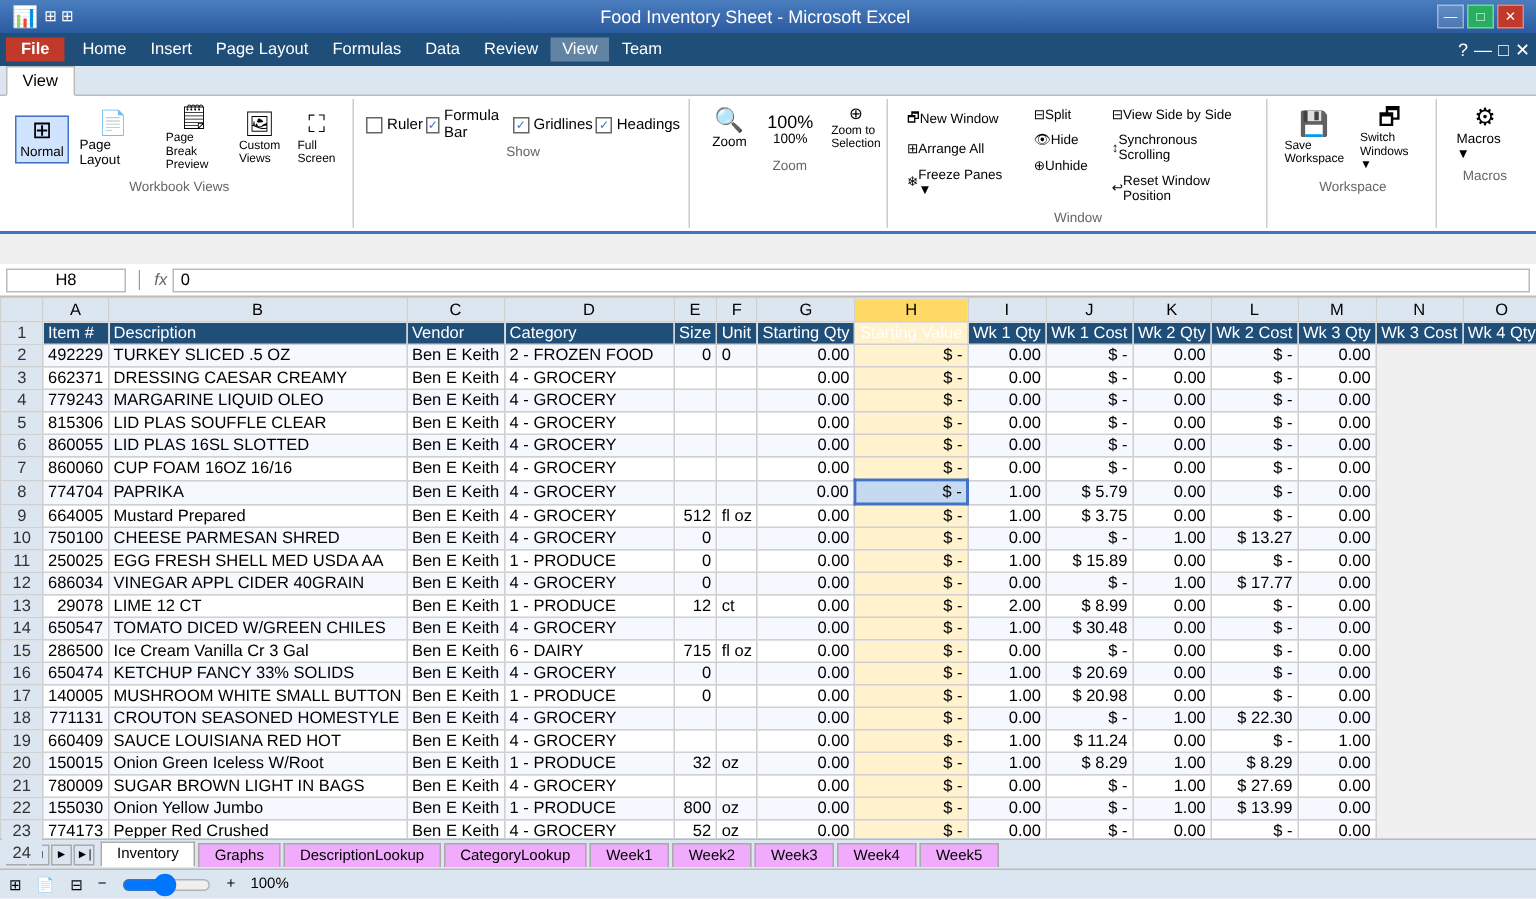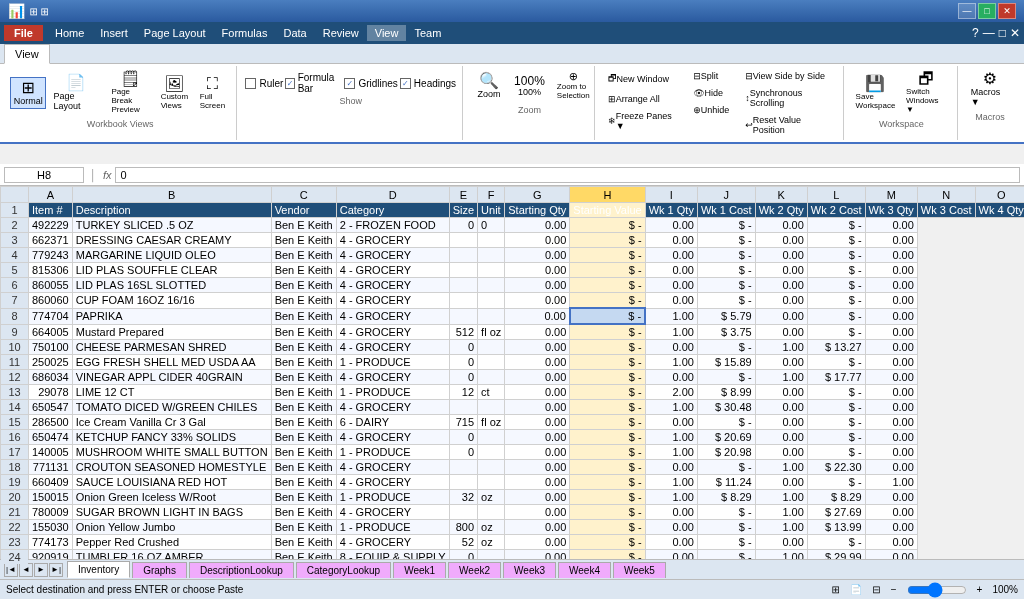"Food Inventory Sheet - Microsoft" div.title-bar-text { html: none -> <div>Food Inventory Sheet - Microsoft Excel</div> }
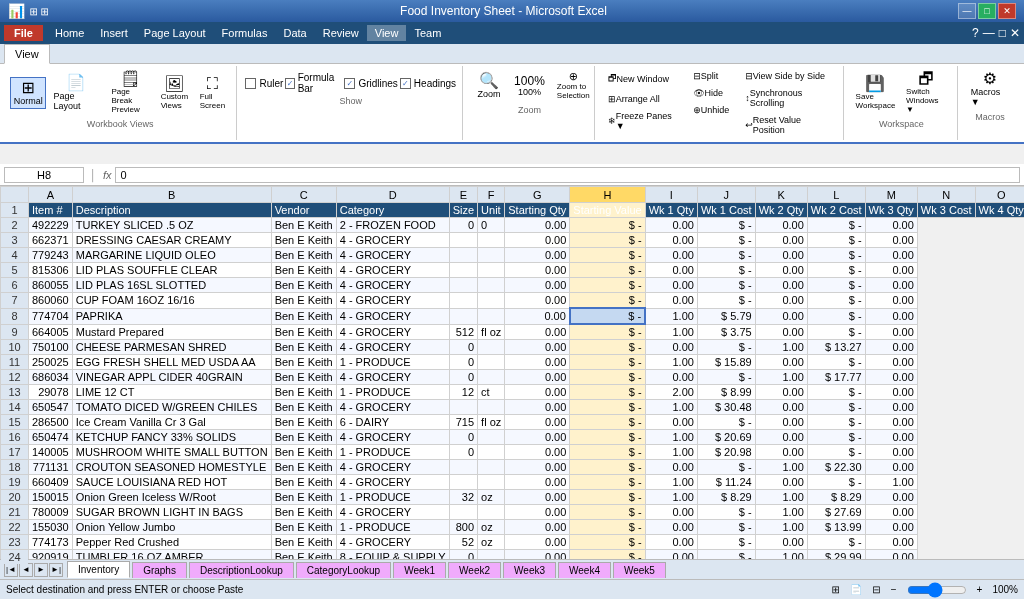"Reset Value Position" span { text: Value -> Window }
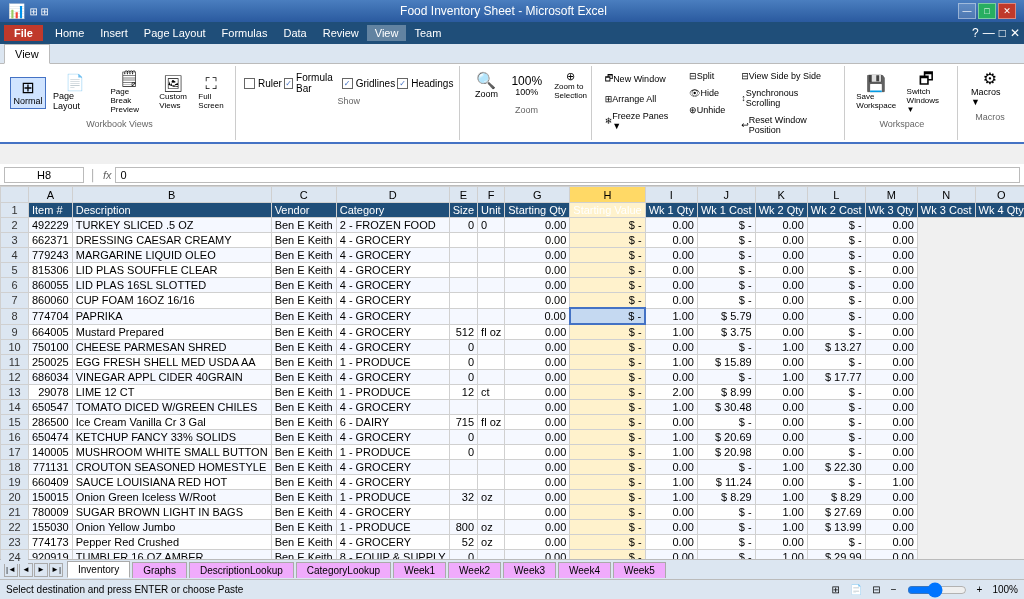"Window" div.ribbon-group-label { html: none -> <div>Window</div> }
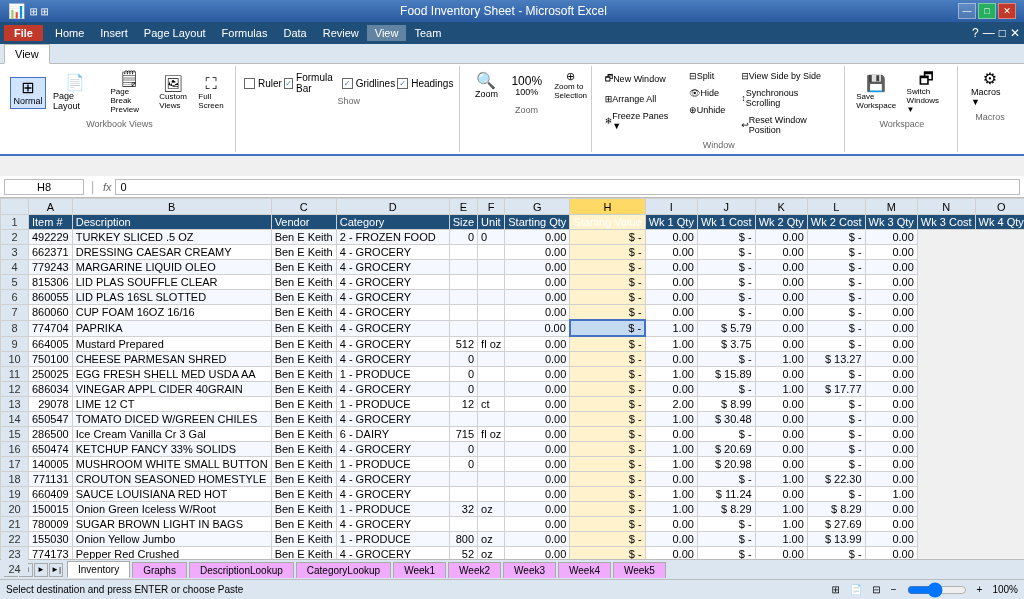"Select destination and press ENTER" span { html: <span>Select destination and press ENTER or choose Paste</span> -> none }
